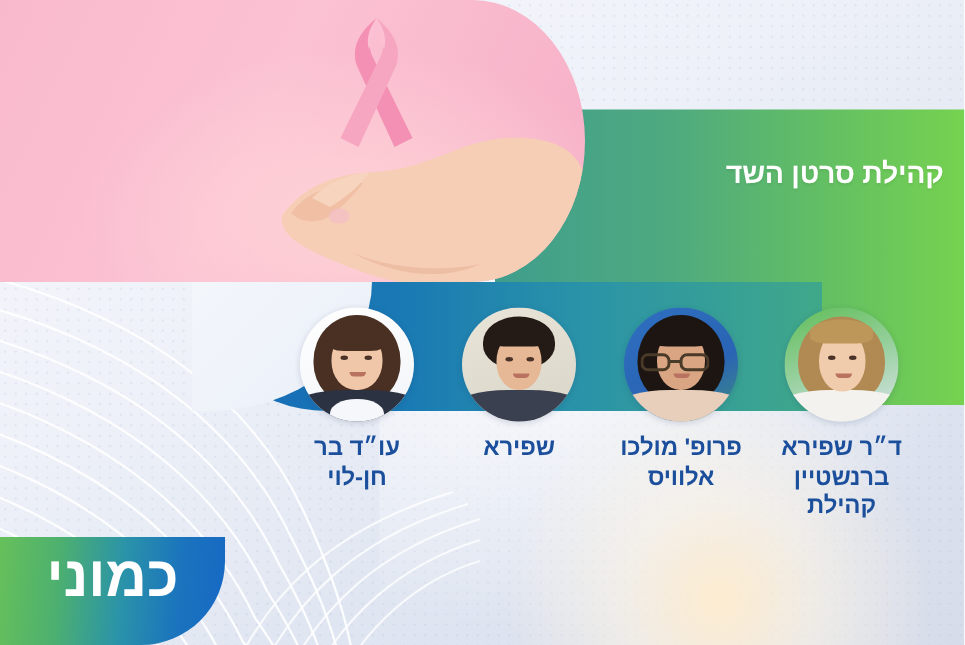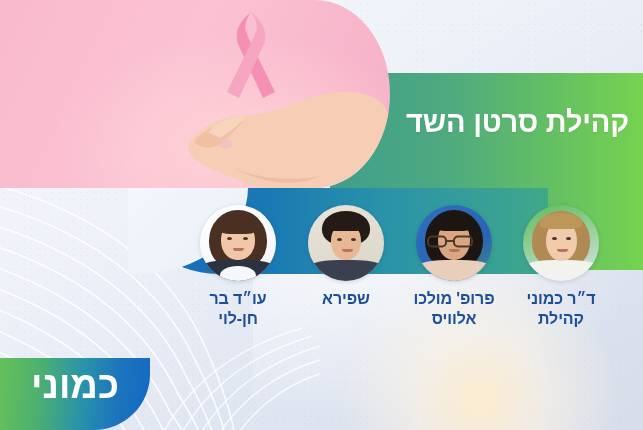"קהילת סרטן השד" .title-text { font-size: 29px -> 19px }
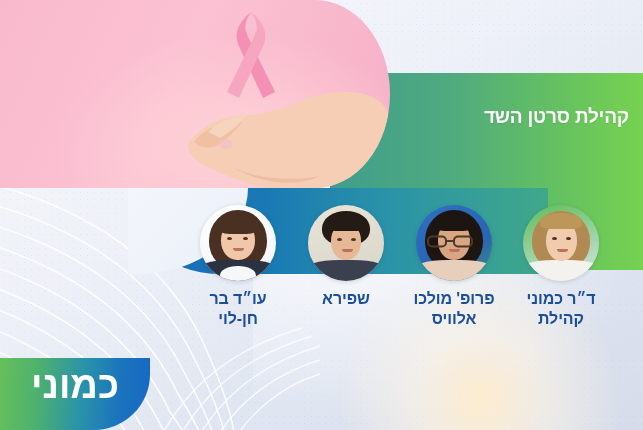"ד״ר כמוני" div { text: כמוני -> שפירא }
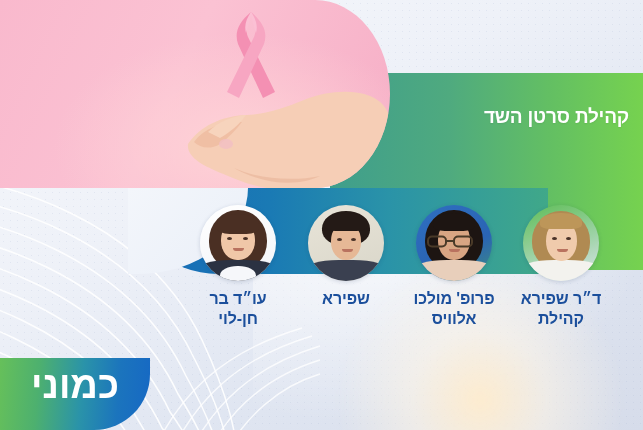"ברנשטיין" div { html: none -> <div>ברנשטיין</div> }
